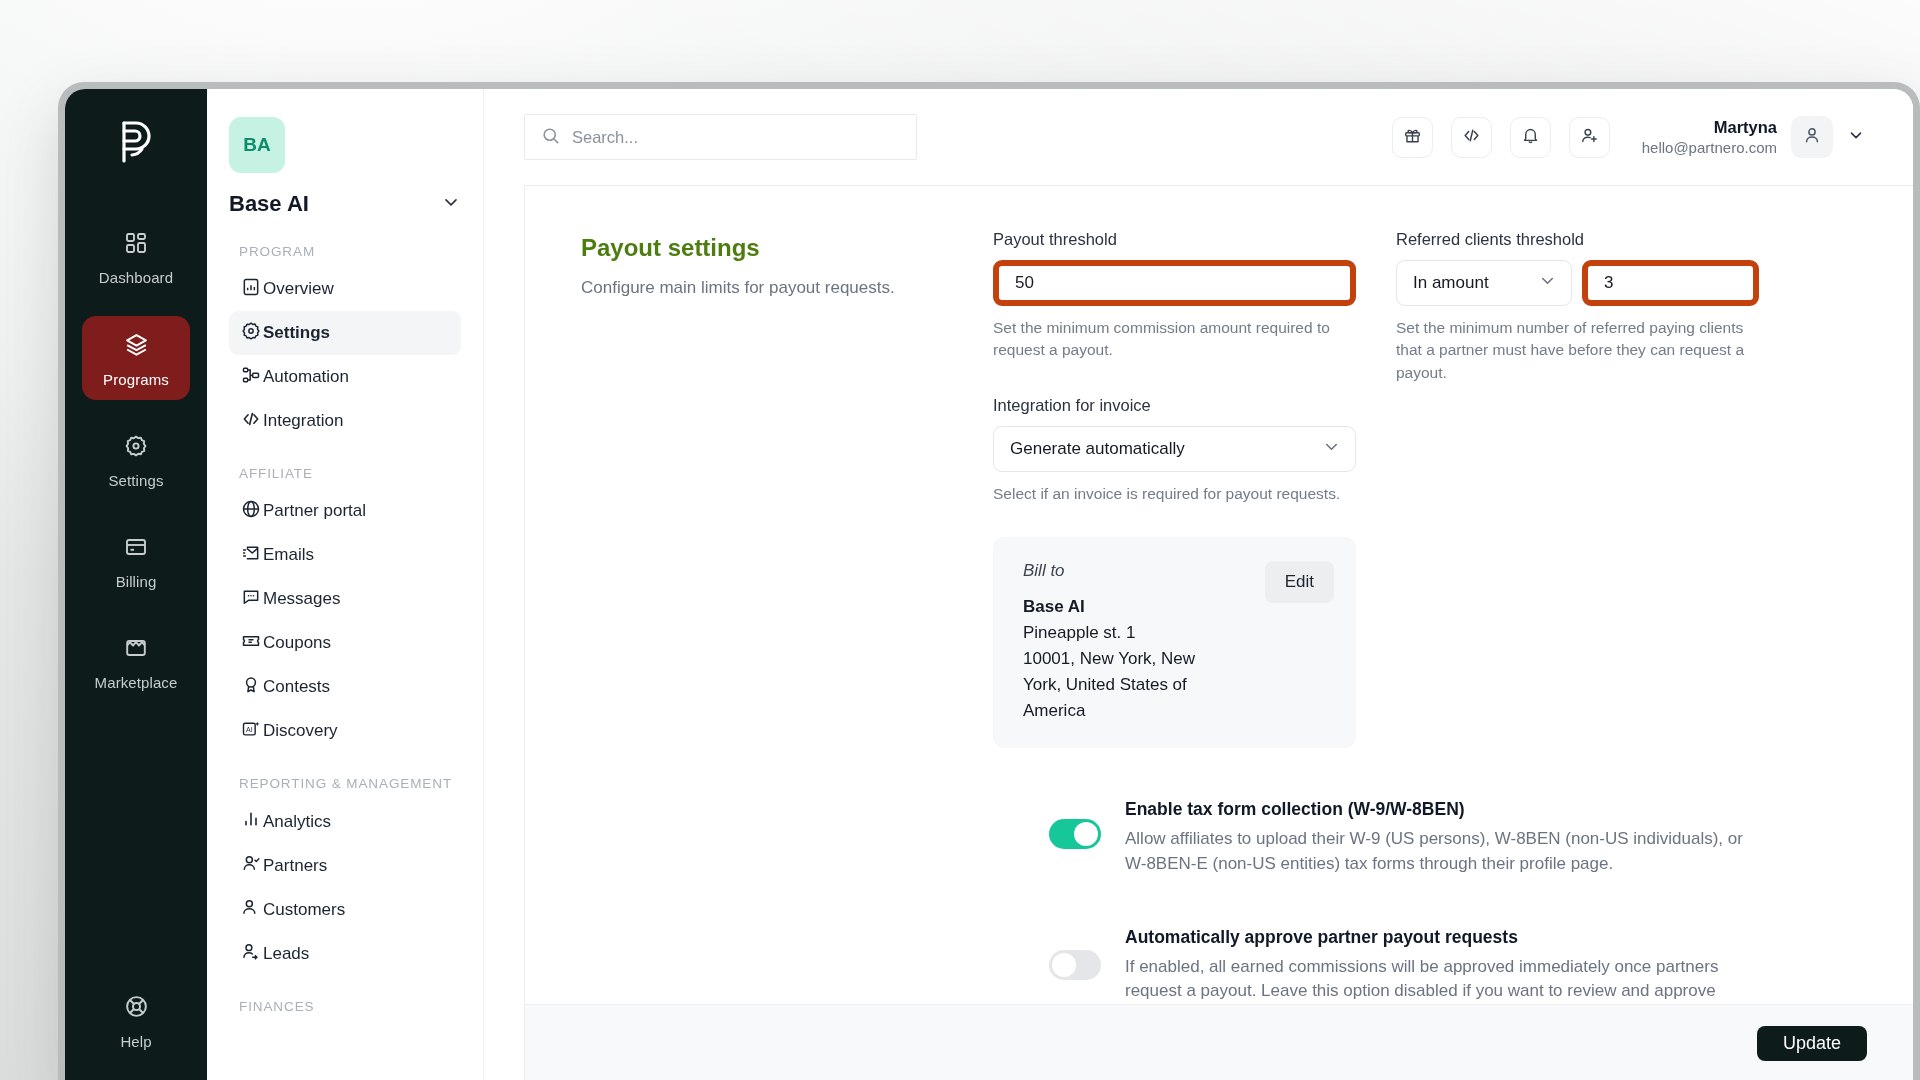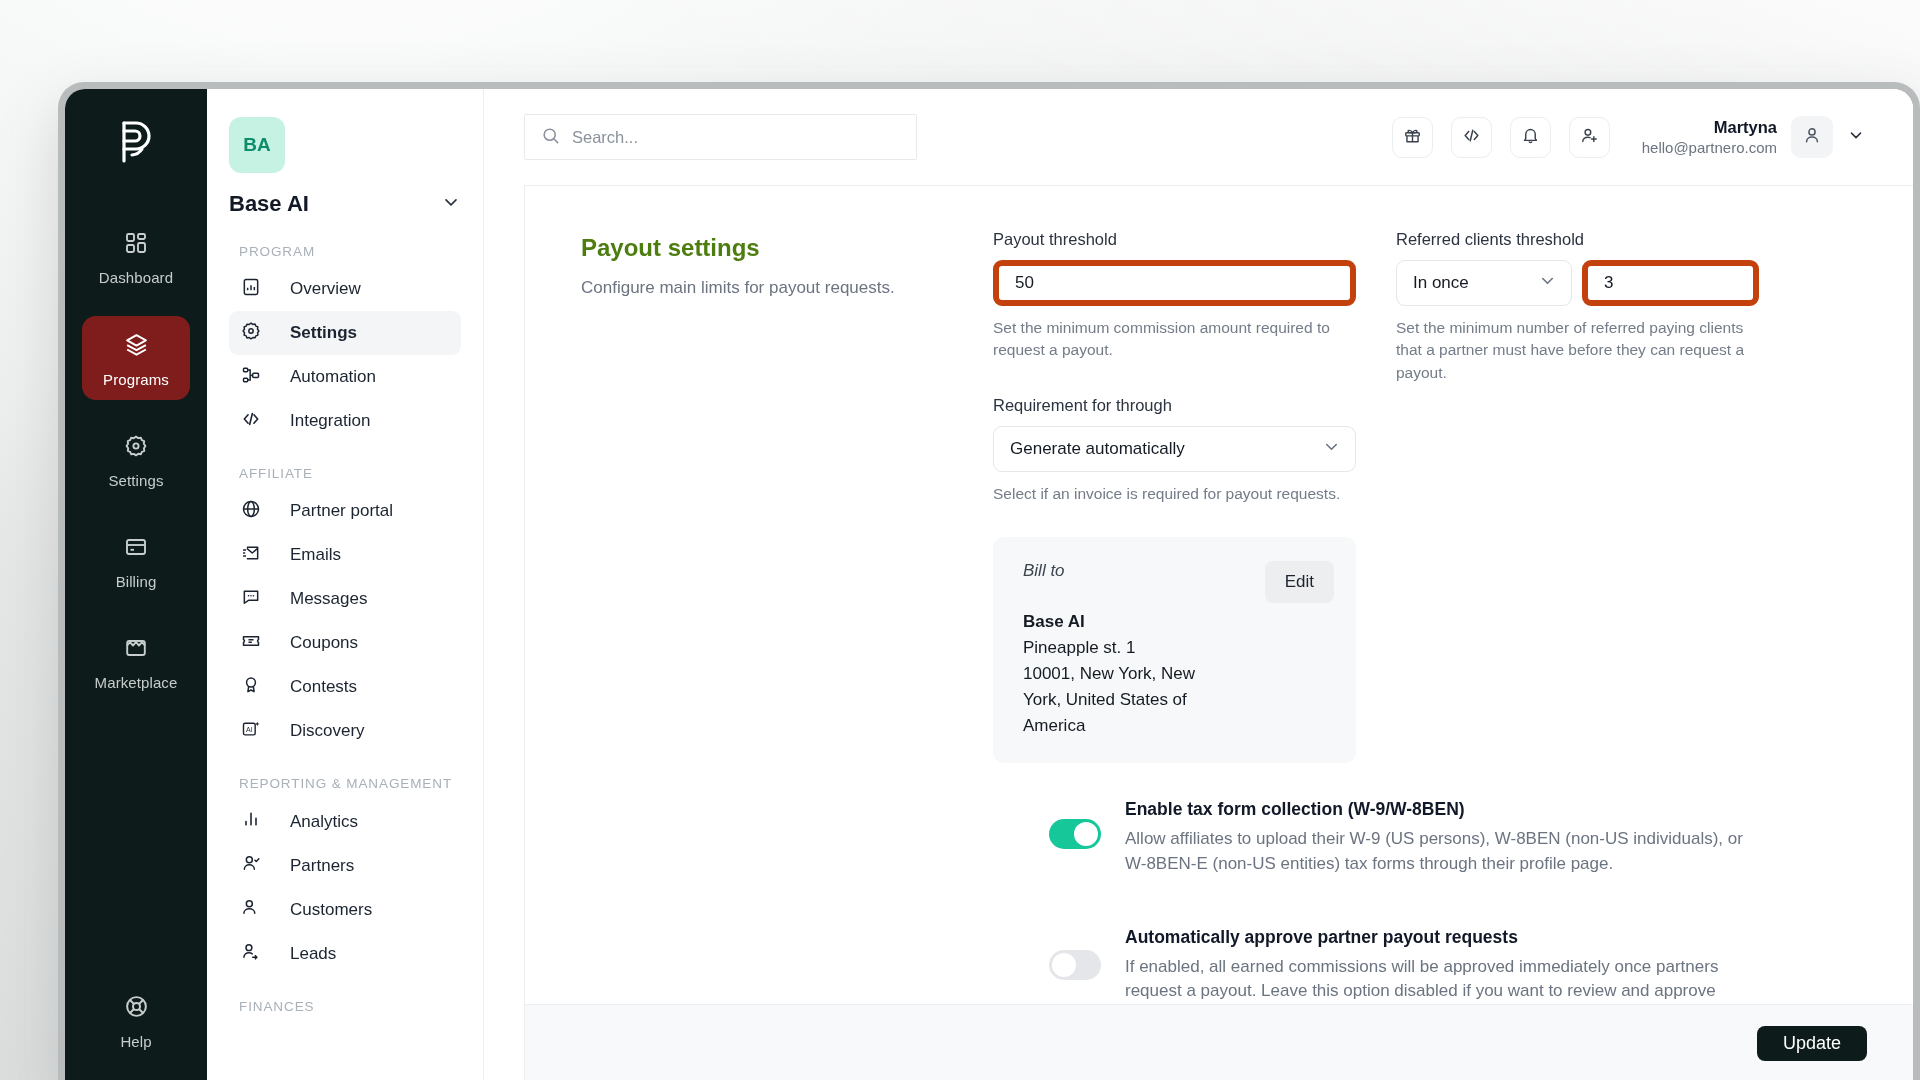"Overview" .nav-item { gap: 29px -> 2px }
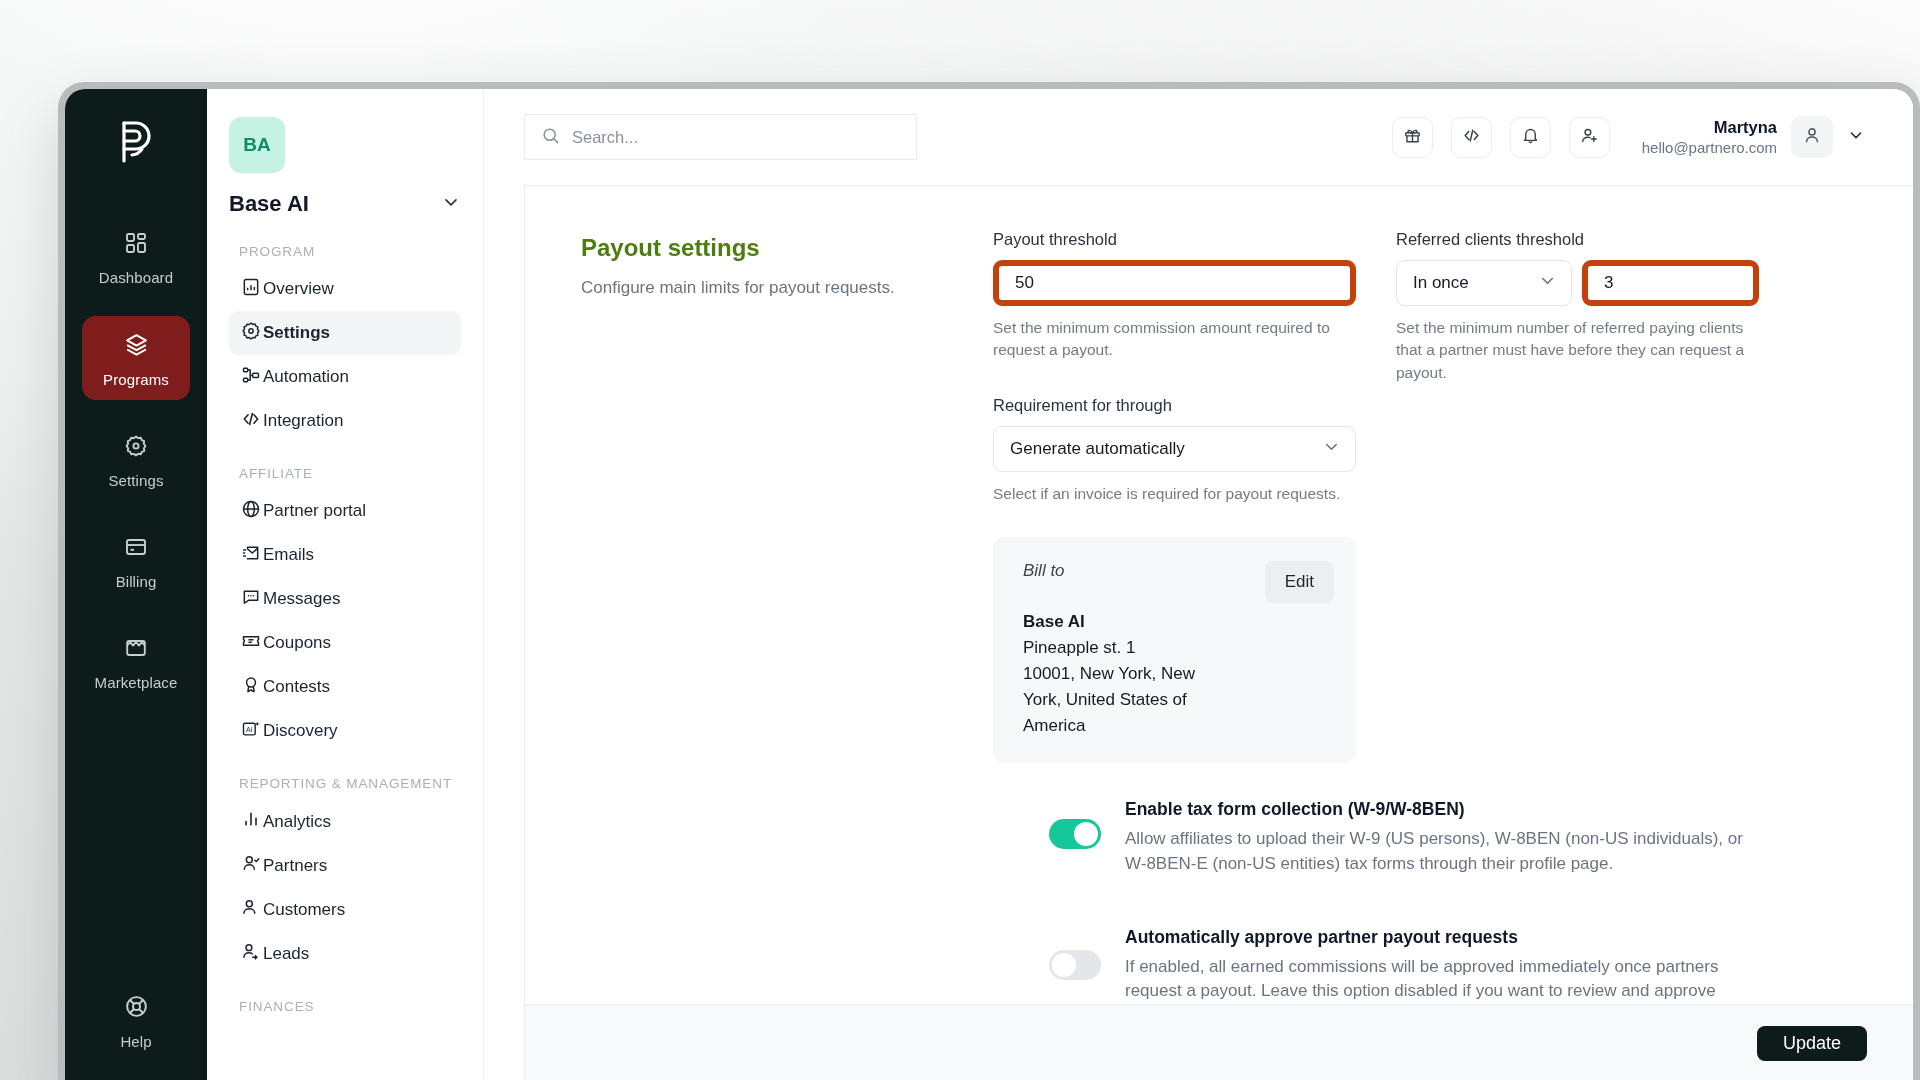"In once" span { text: once -> amount }
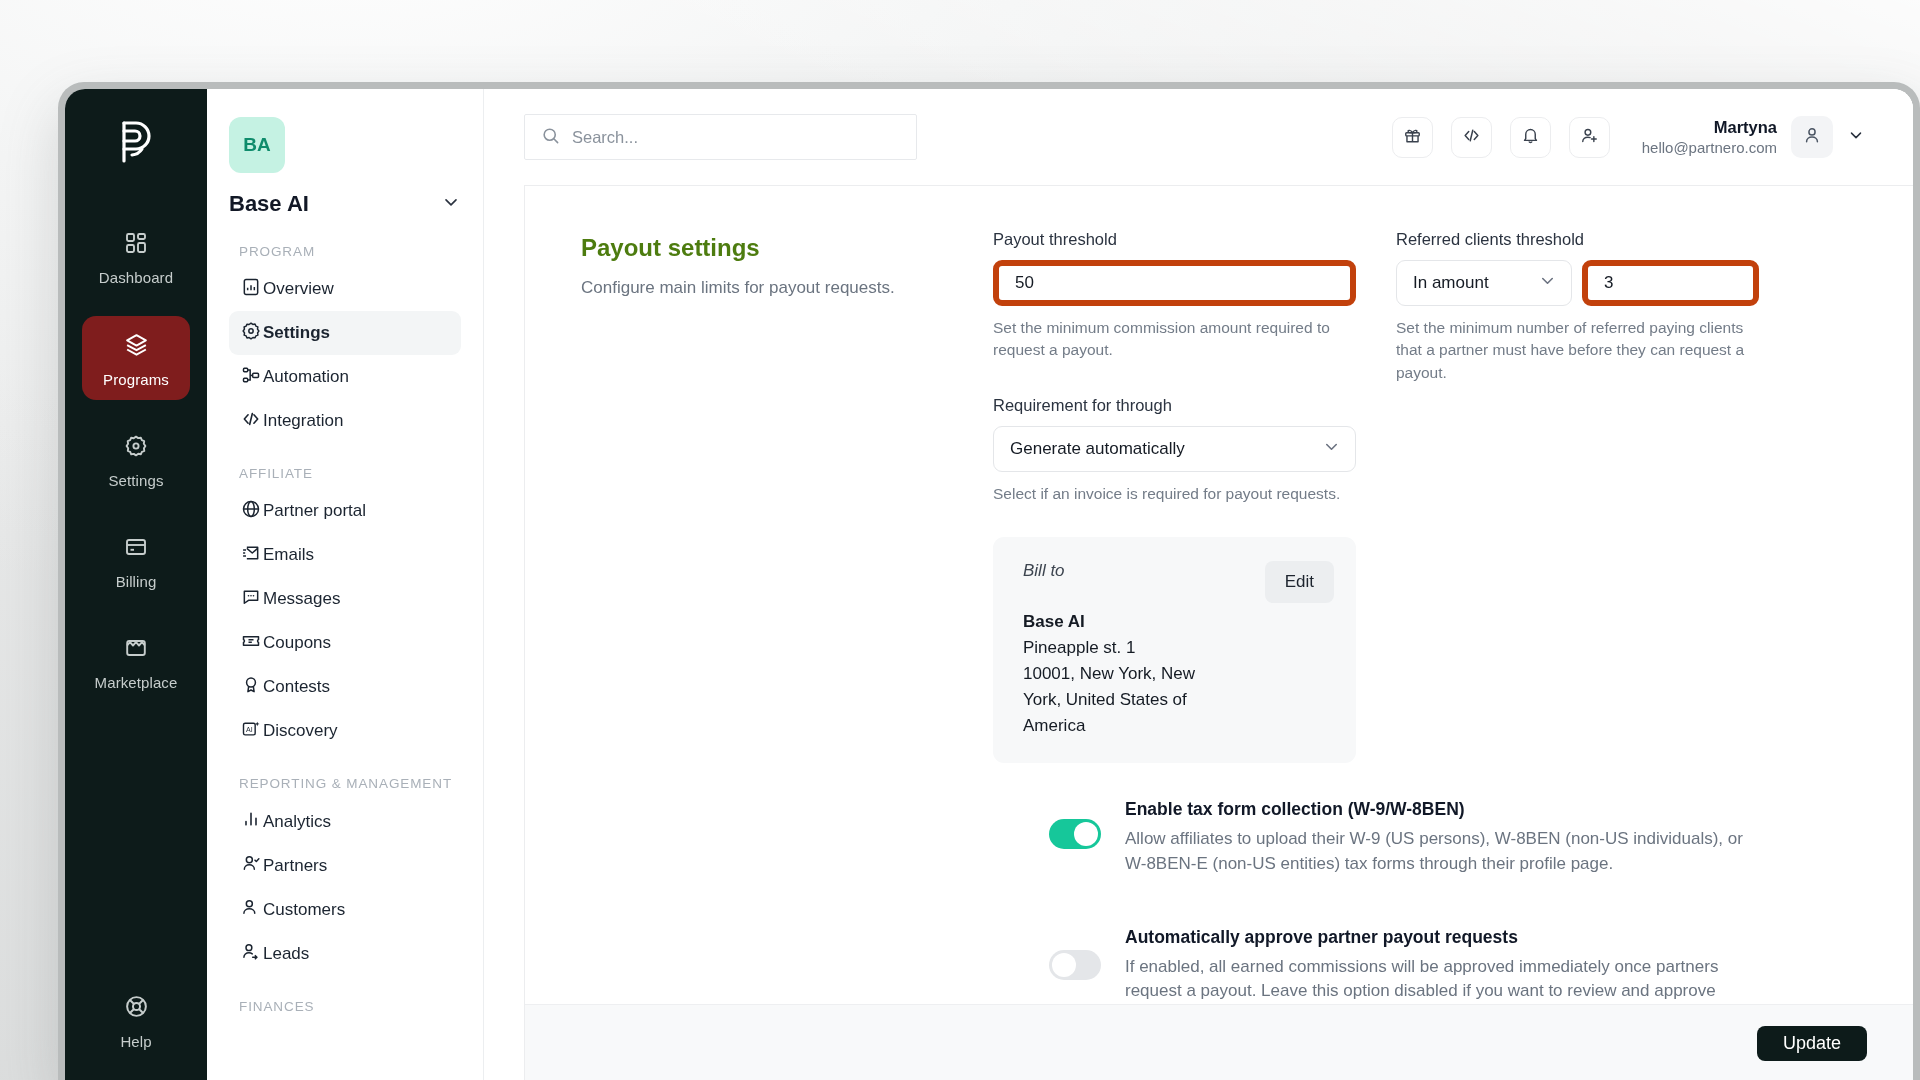"Requirement for through" div.flabel { text: Requirement for through -> Integration for invoice }
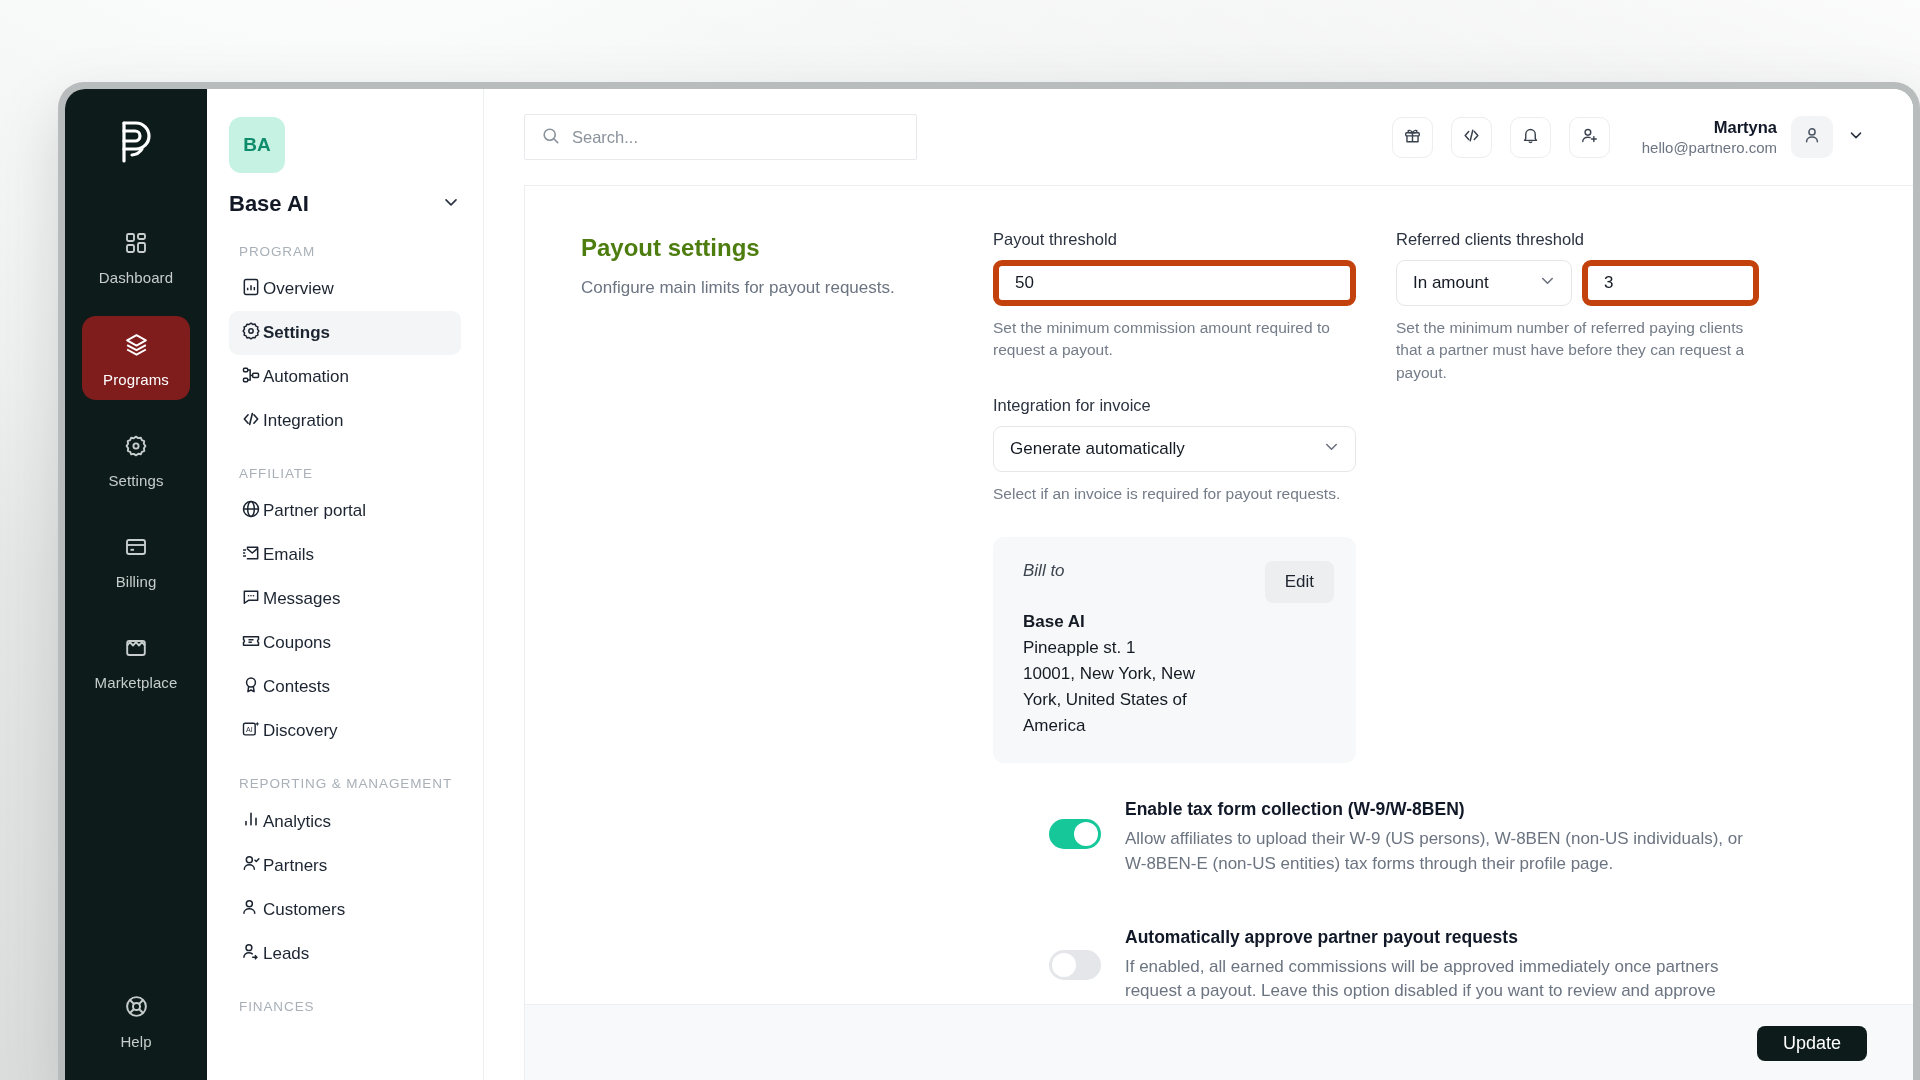"Bill to" .bill-to { margin-bottom: 28px -> 13px }
